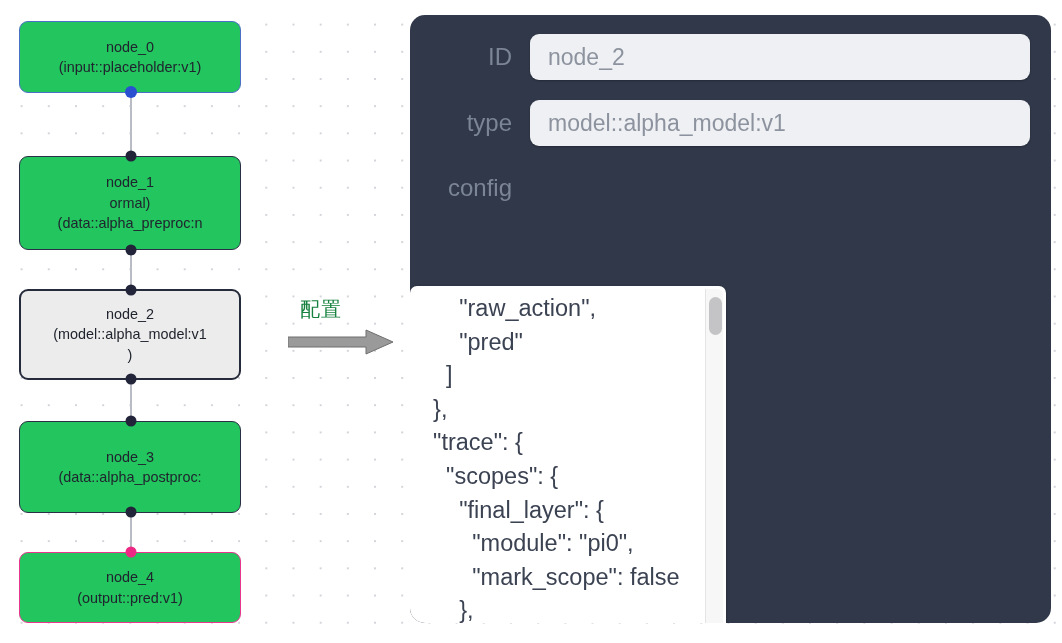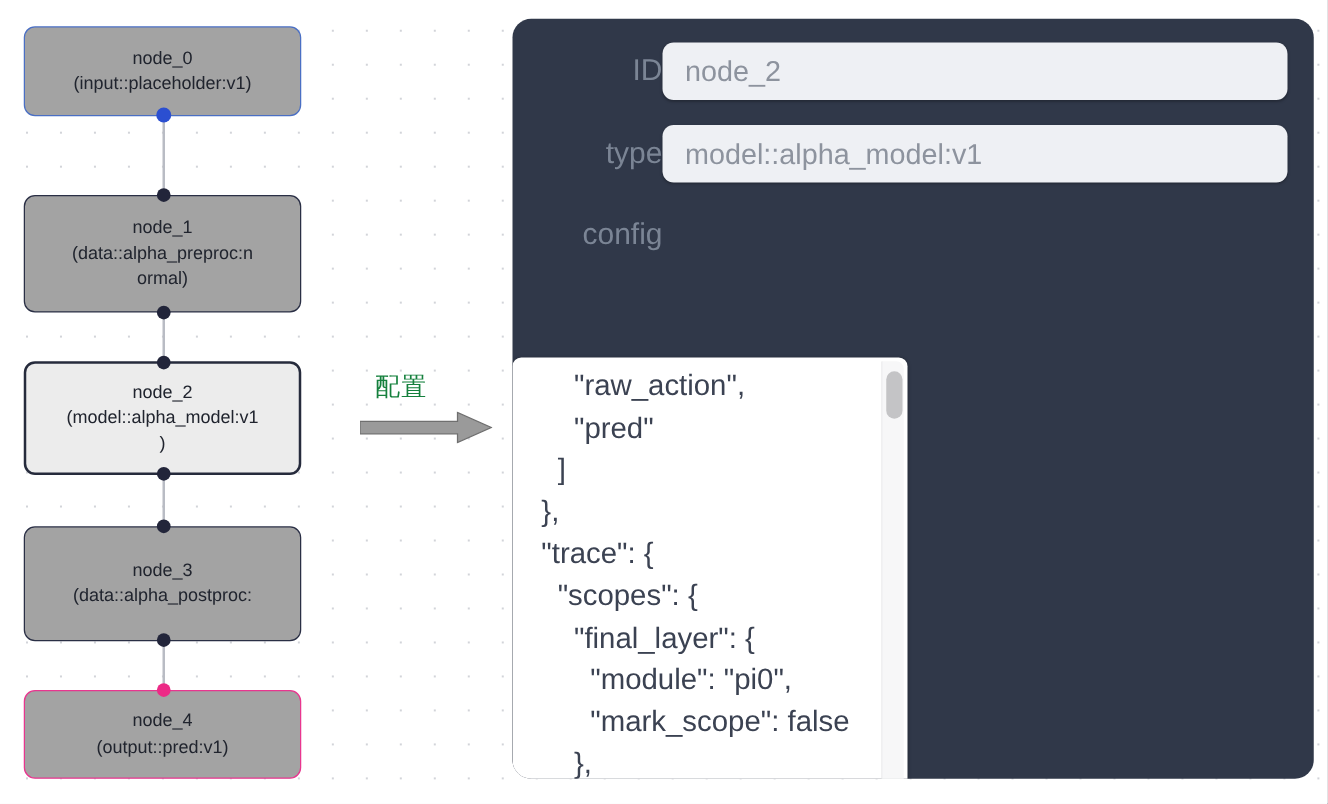"node_0" .node { background: #a3a3a3 -> #22c55e }
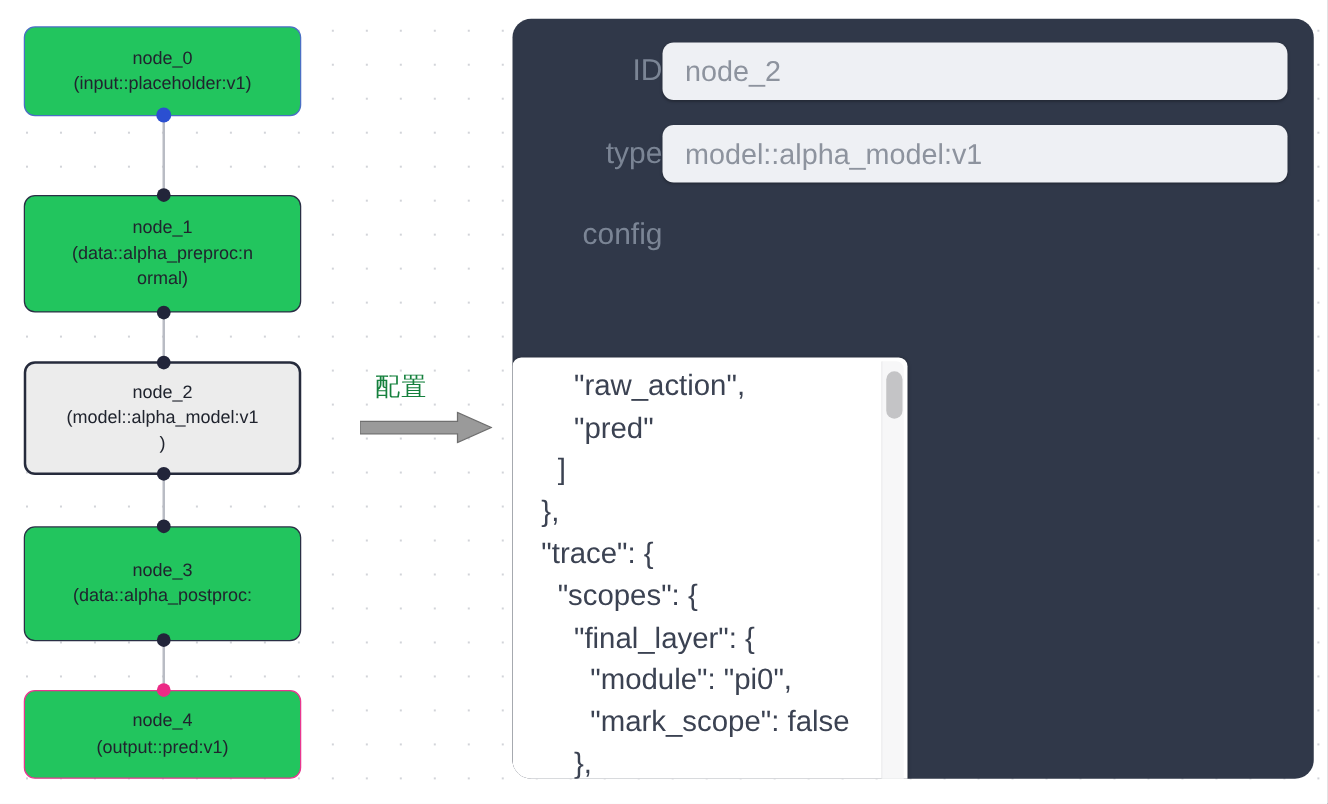"ID" .field-label { padding-right: 0 -> 18px }
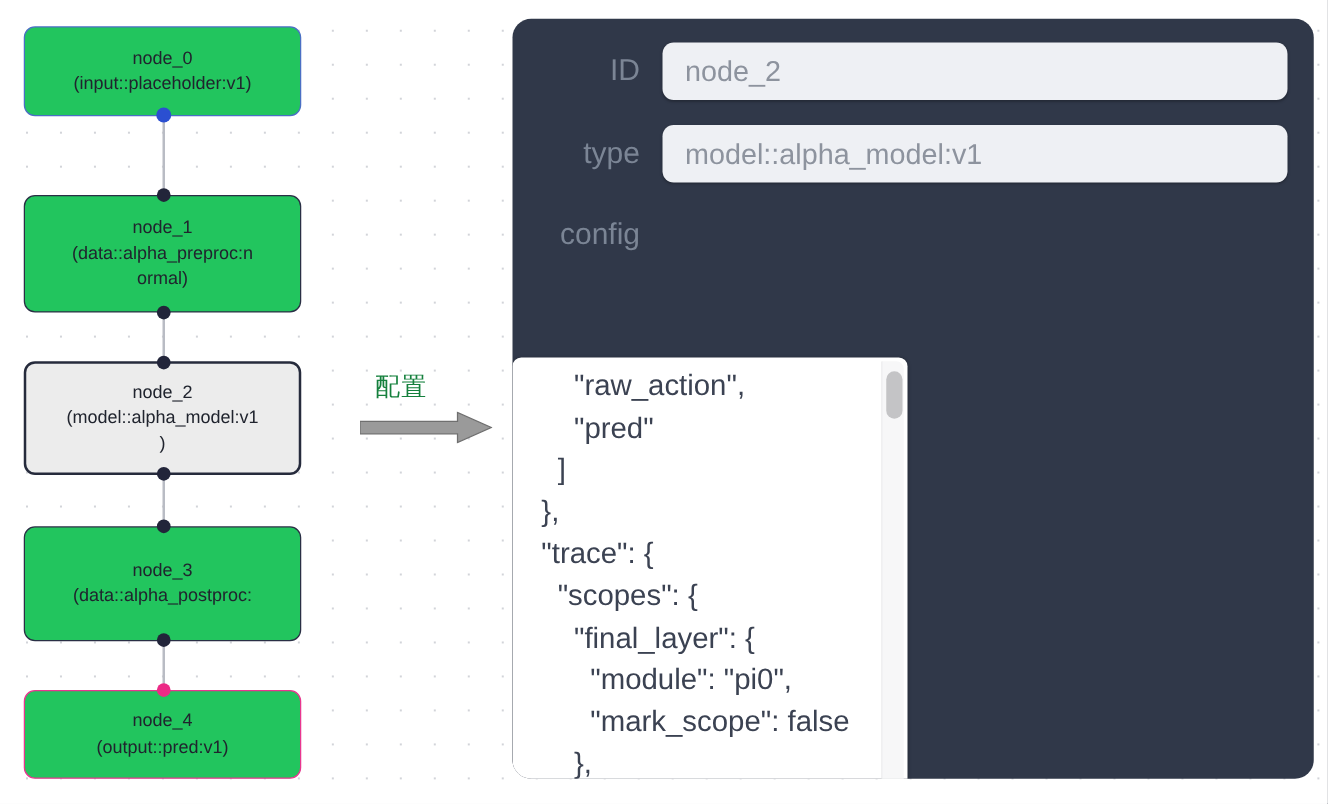"(data::alpha_preproc:n" span.nline { order: before "ormal)" -> after "ormal)" }
